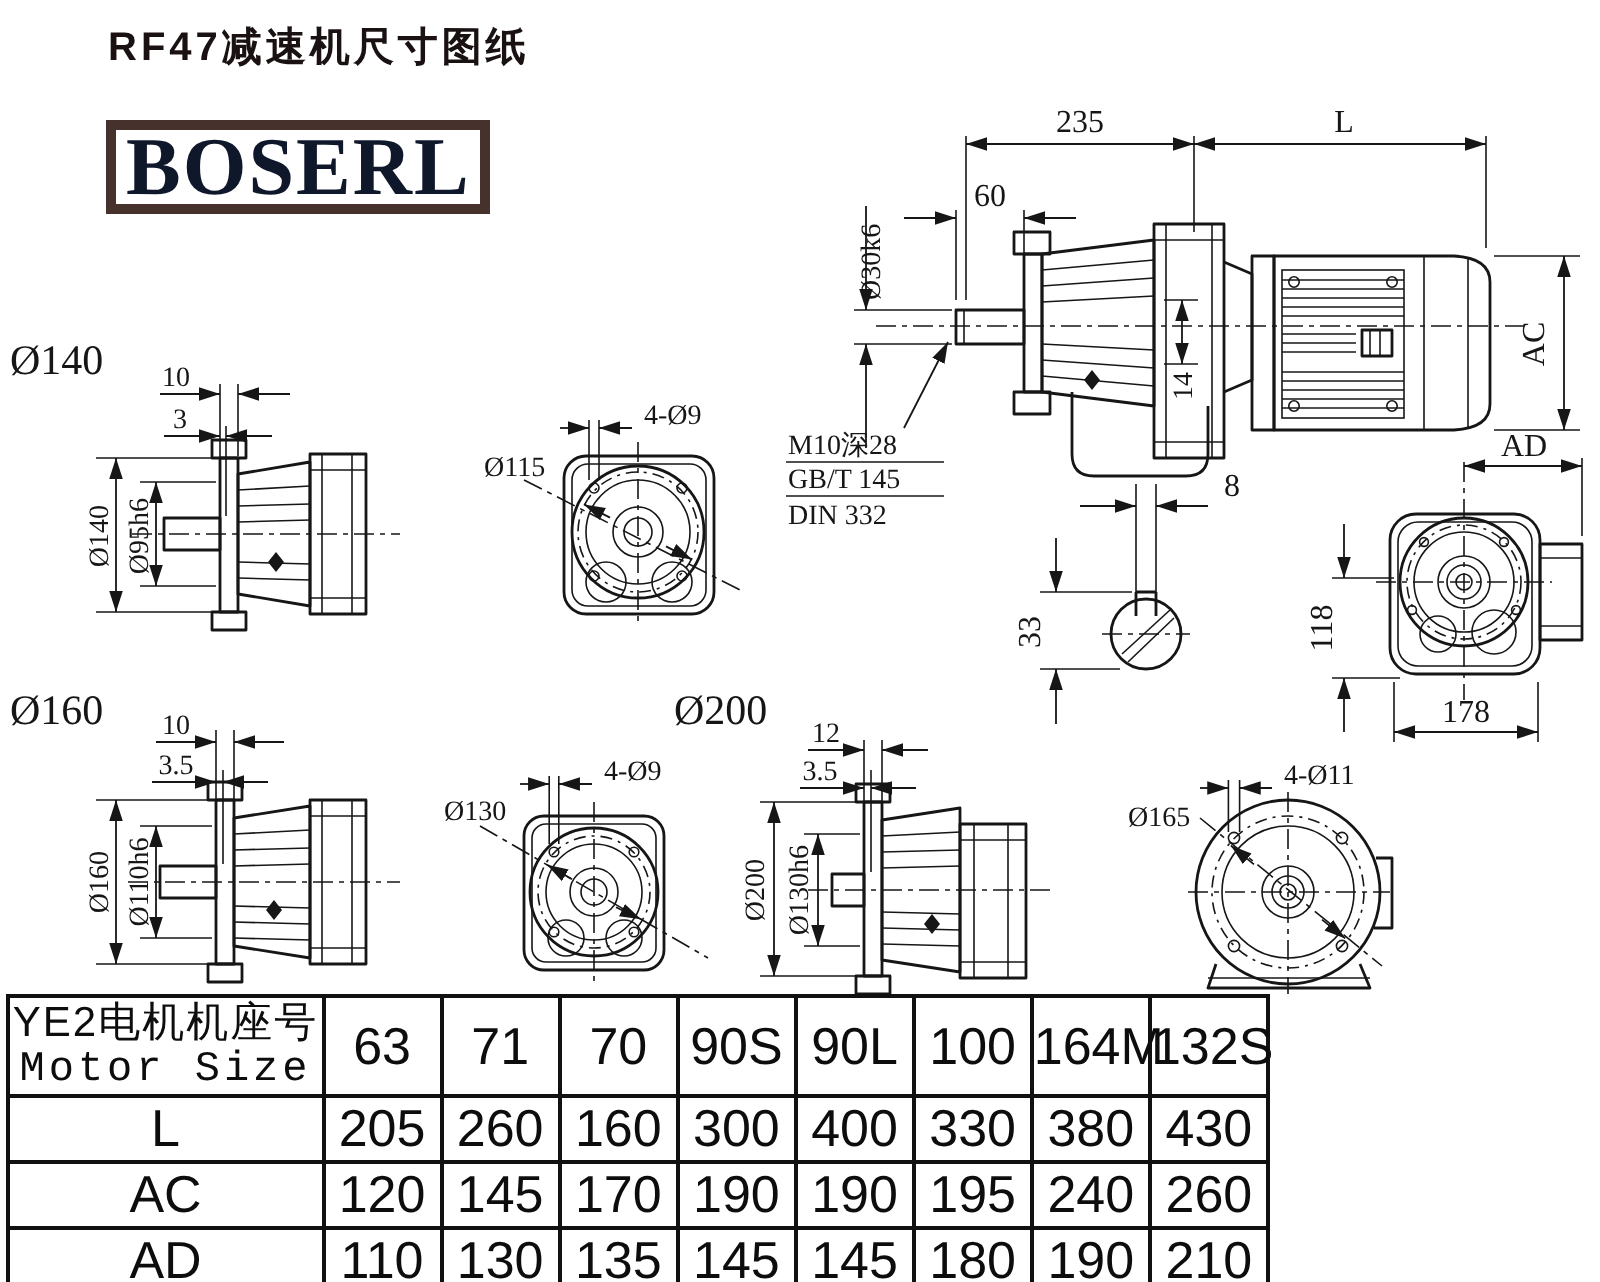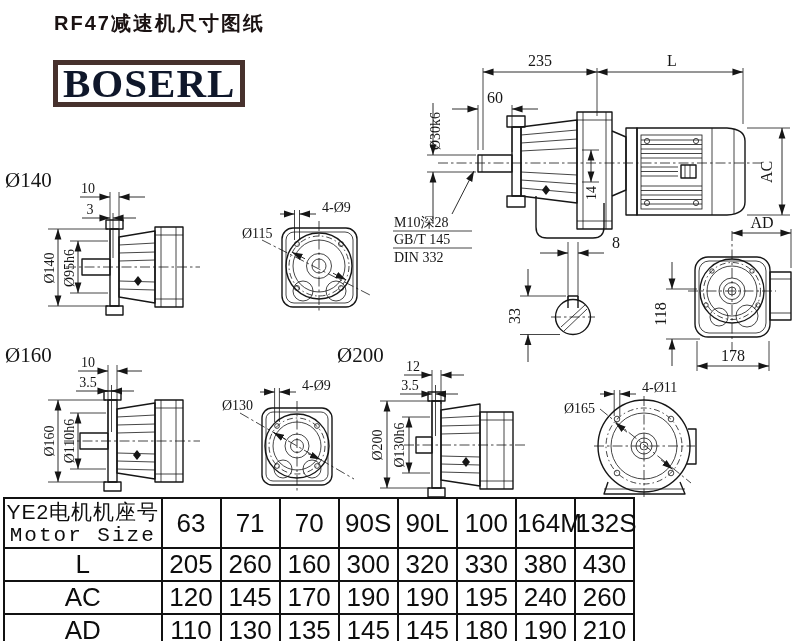"320" td.num { text: 320 -> 400 }
